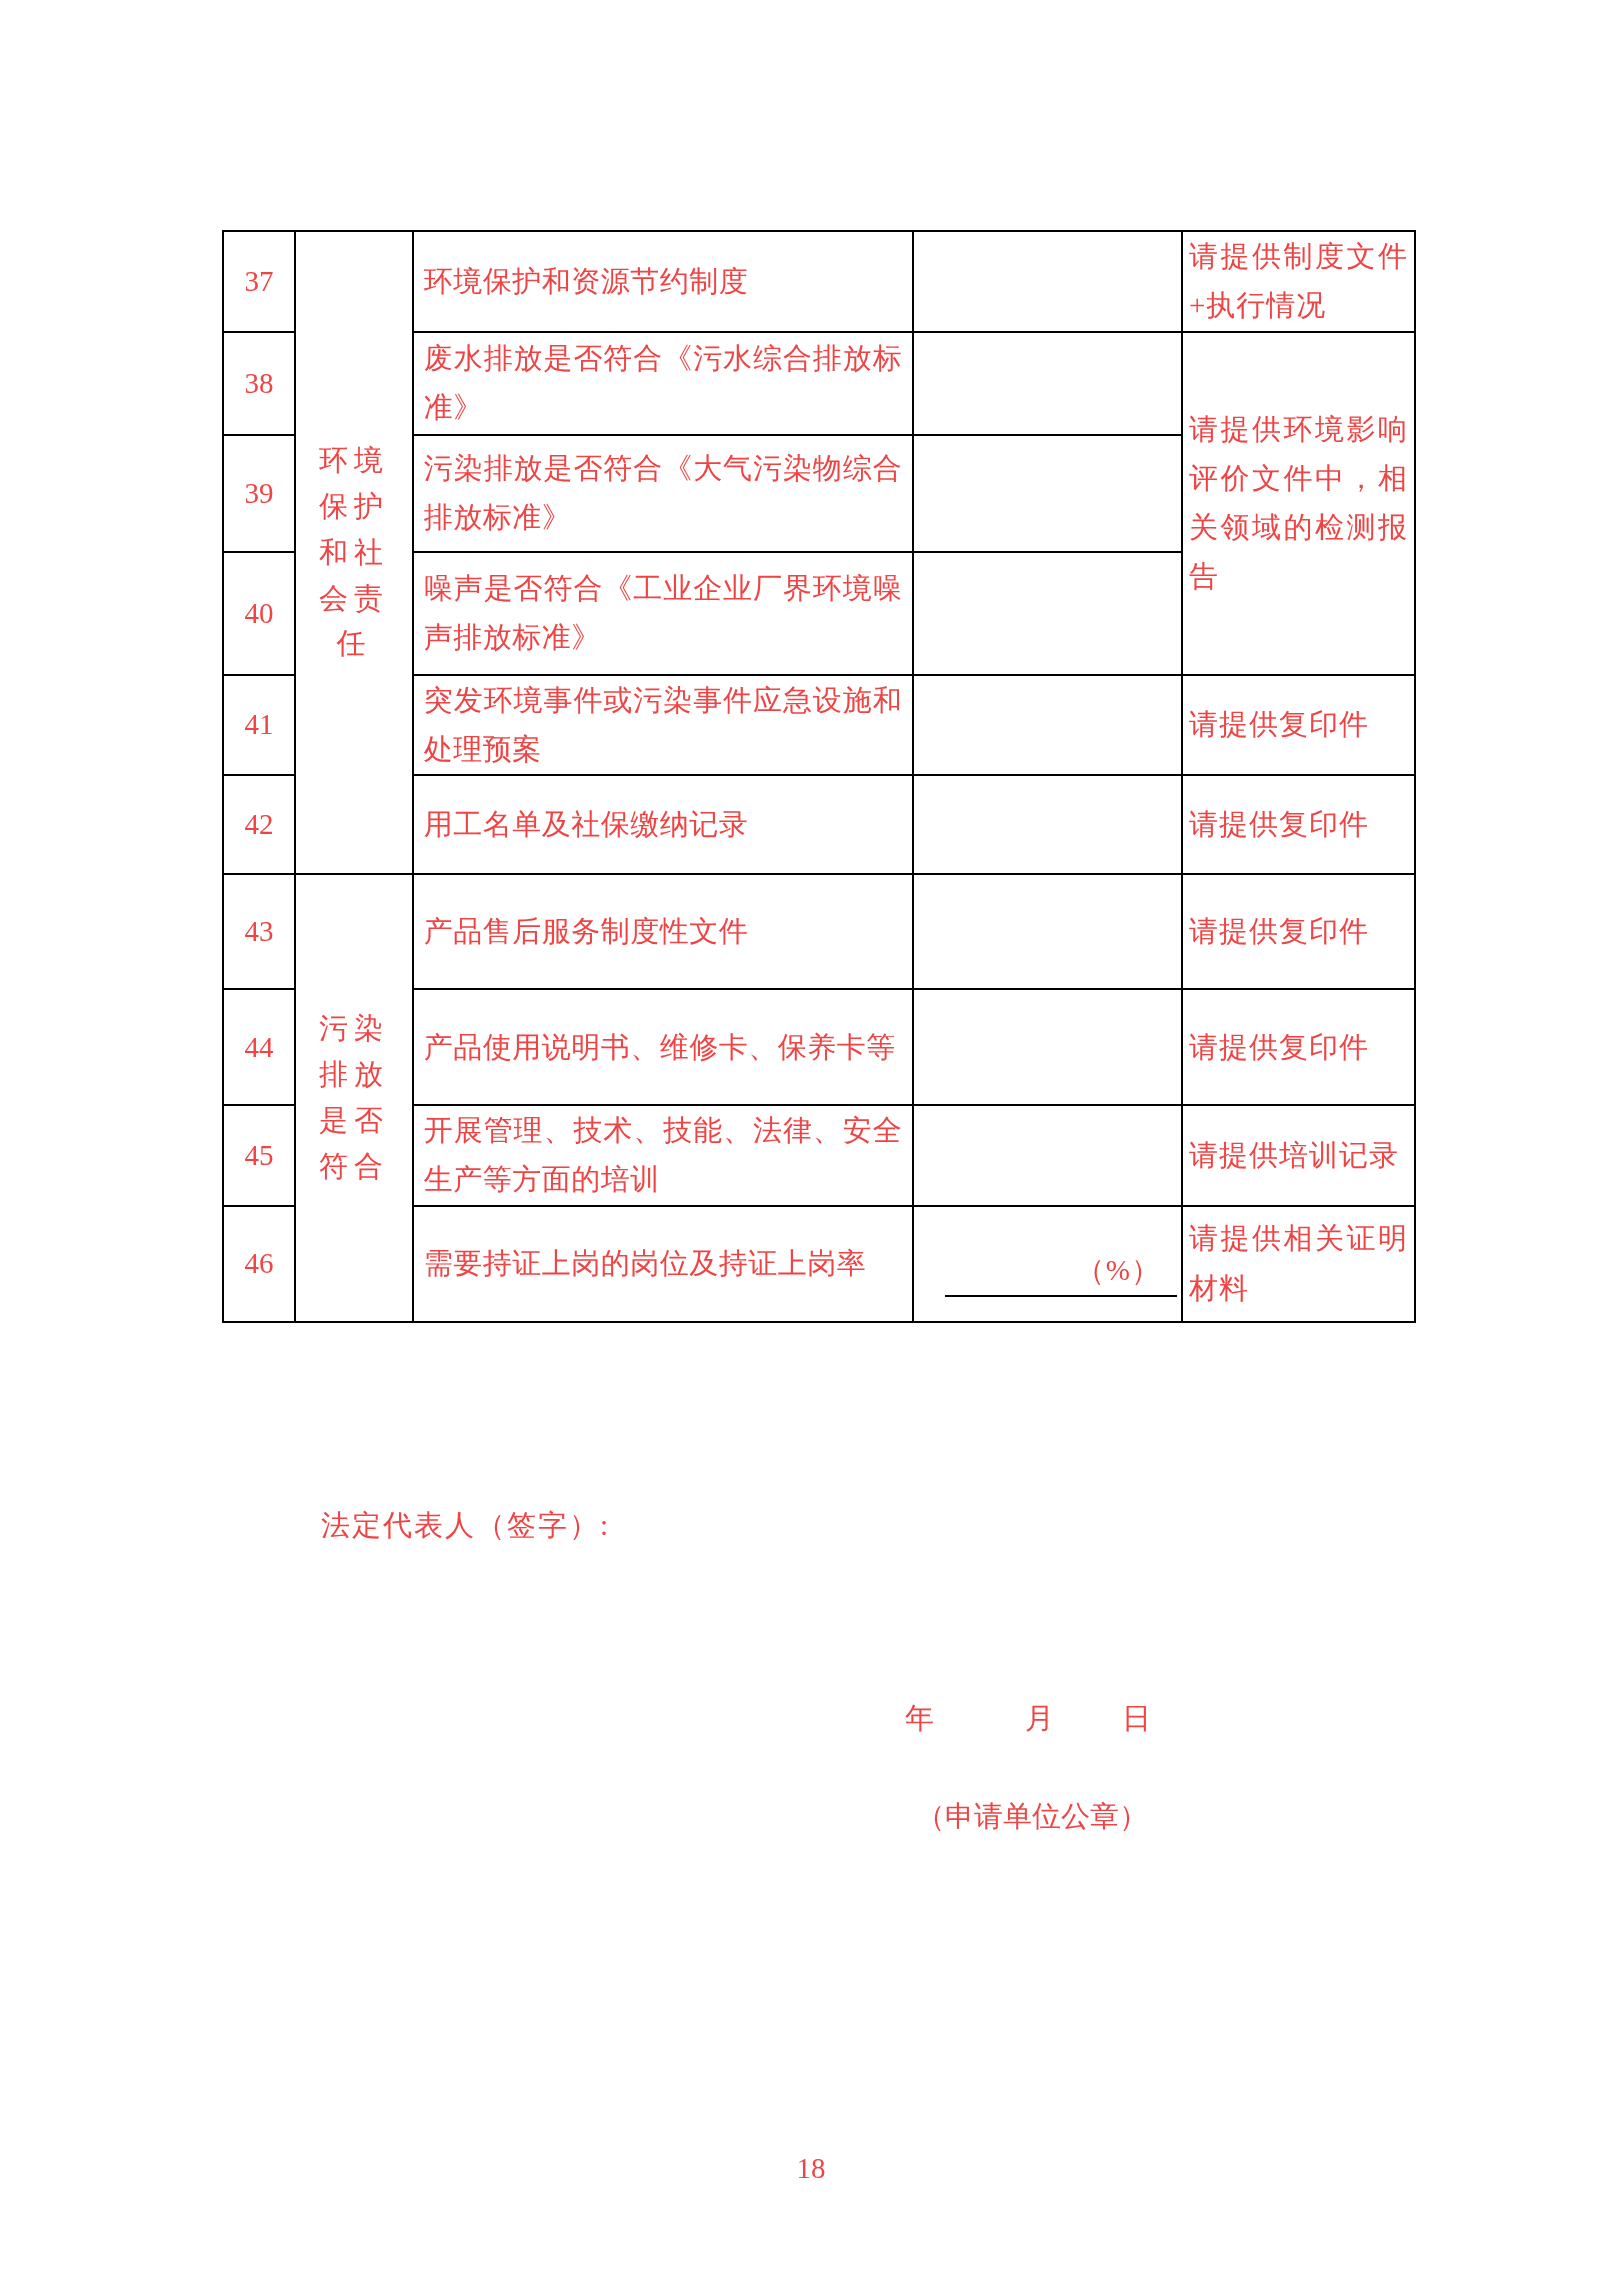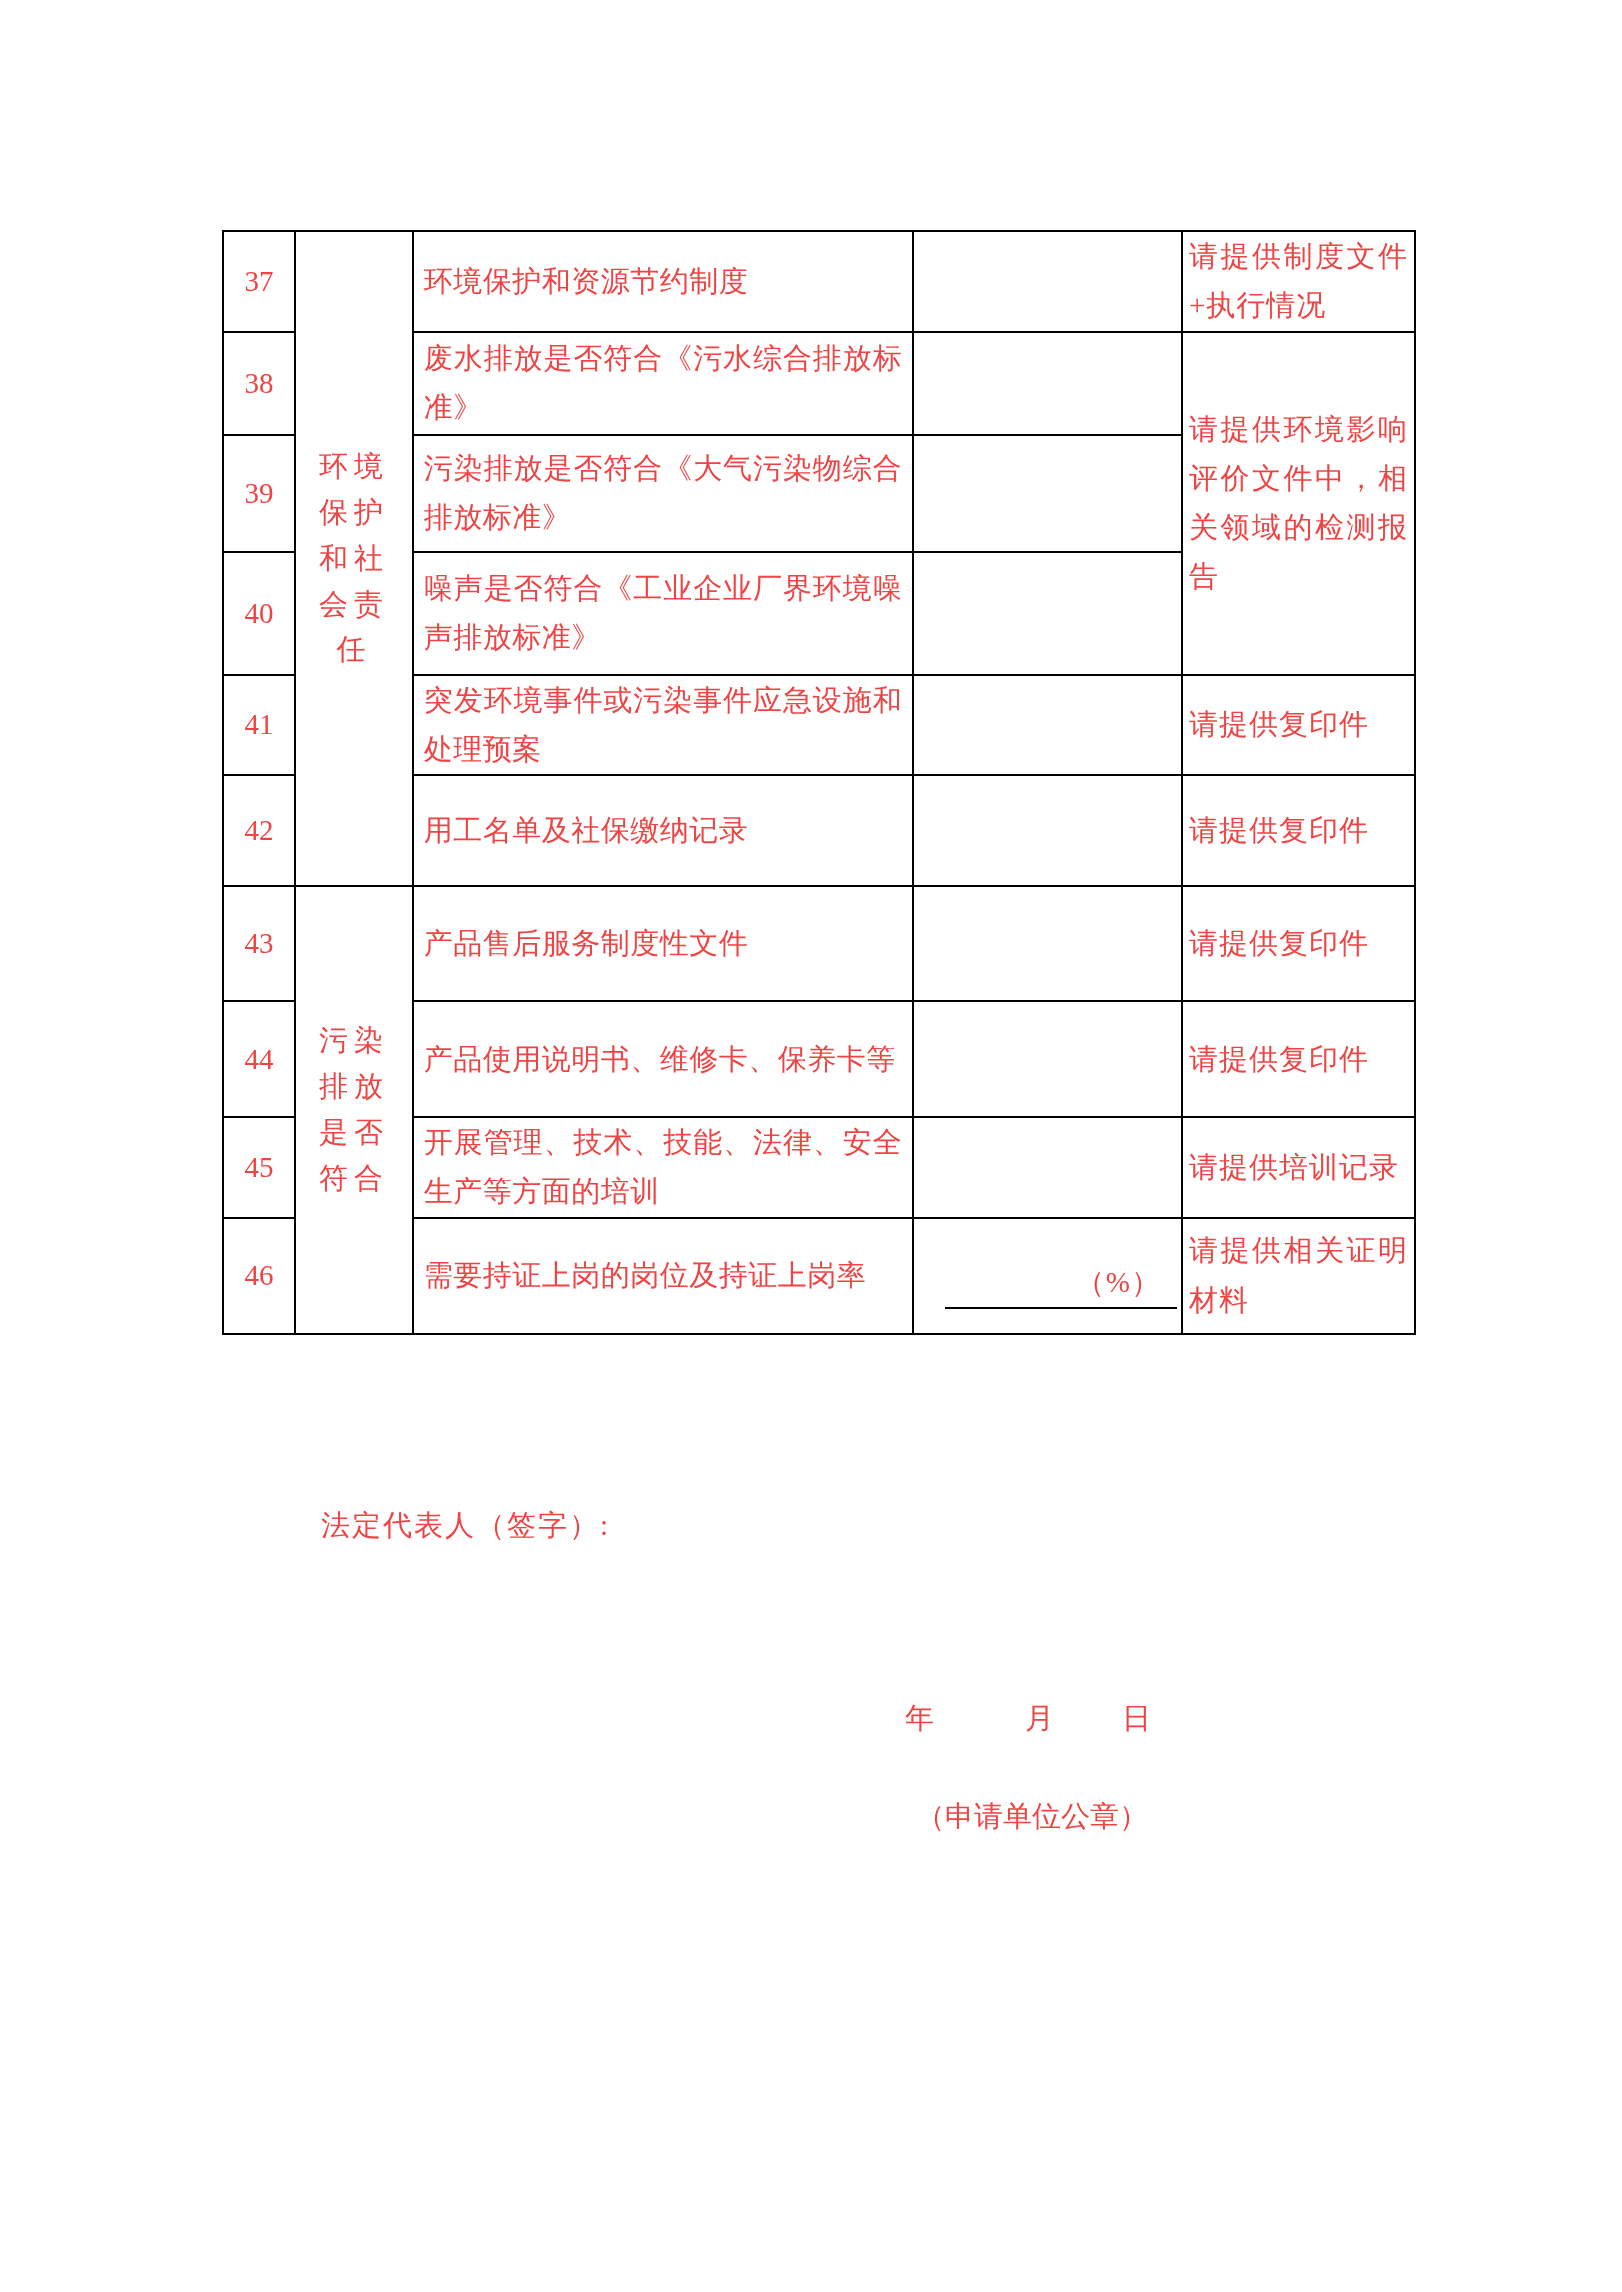"42" tr { height: 111px -> 99px }
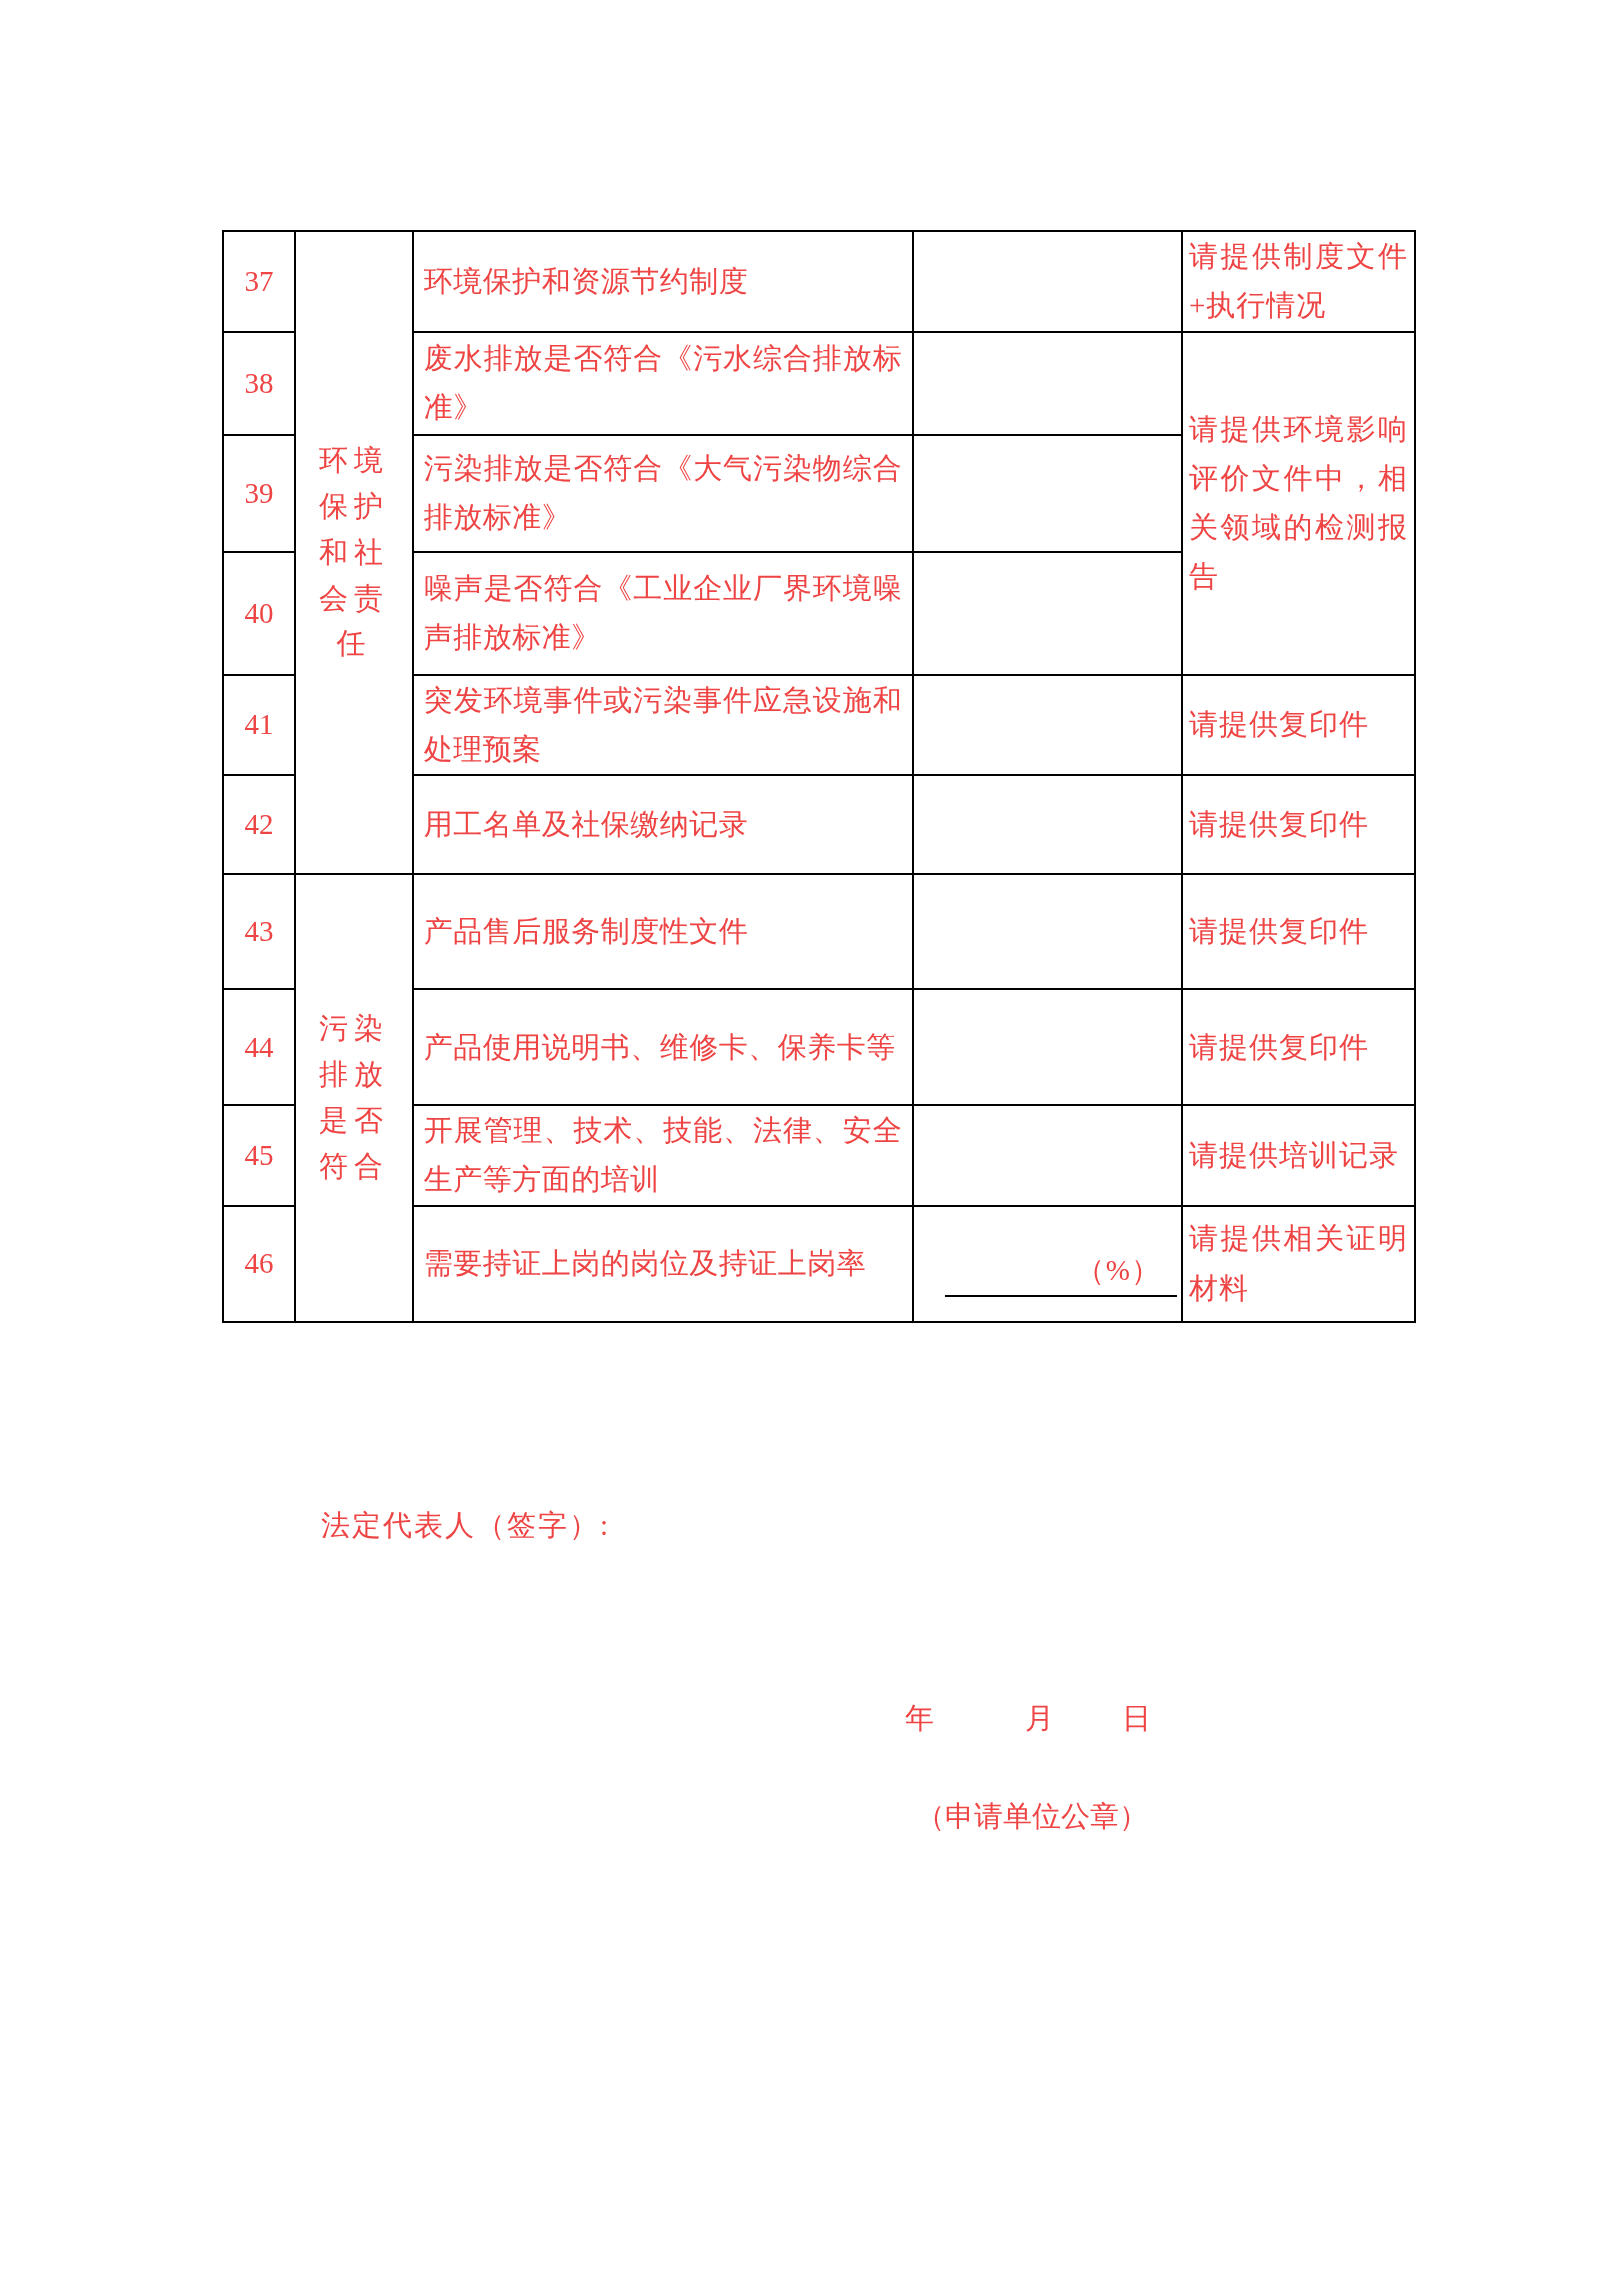"18" div.pagenum { html: none -> <div>18</div> }
